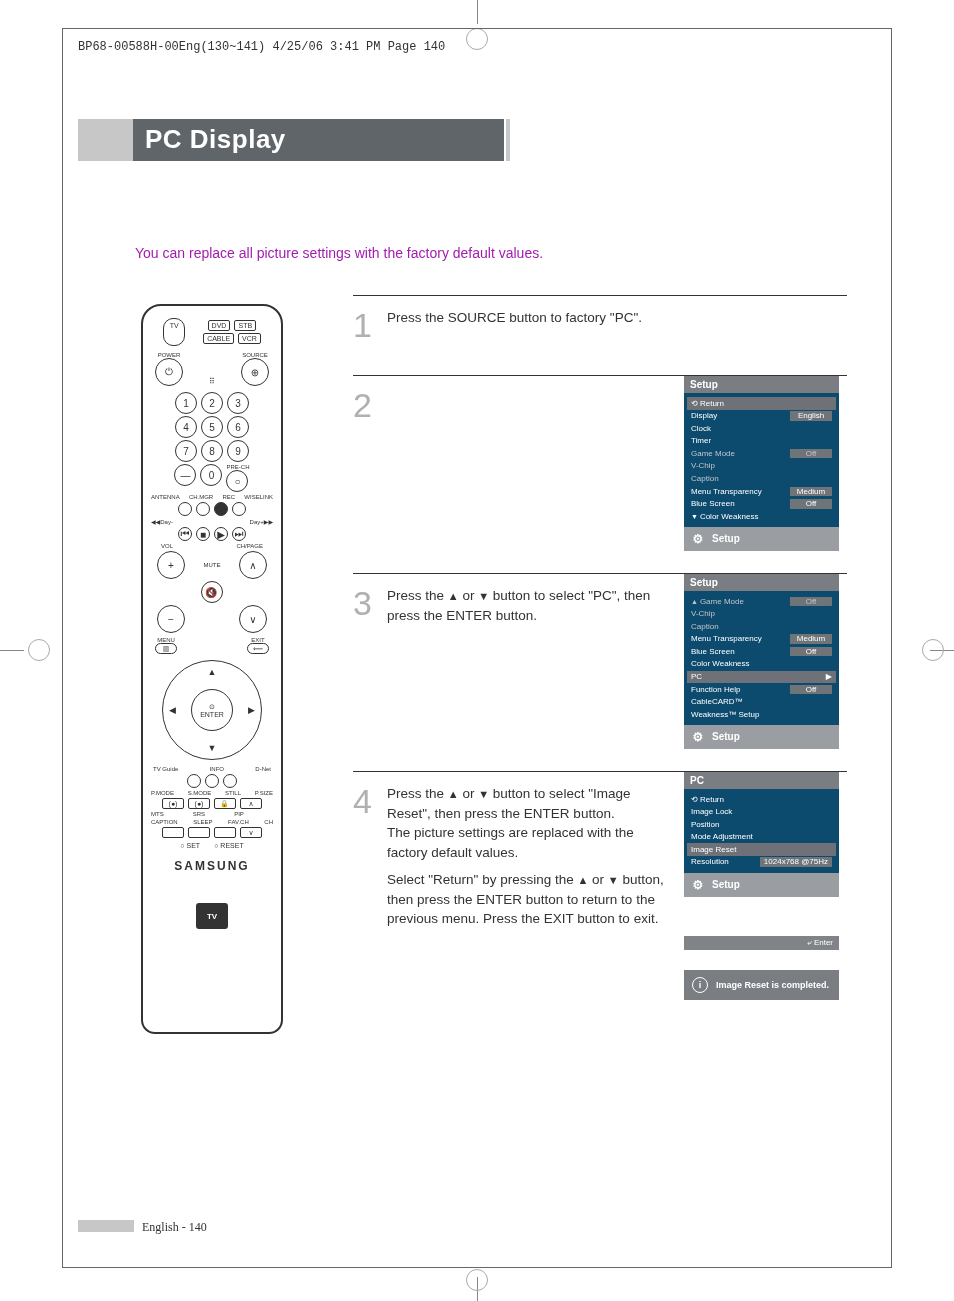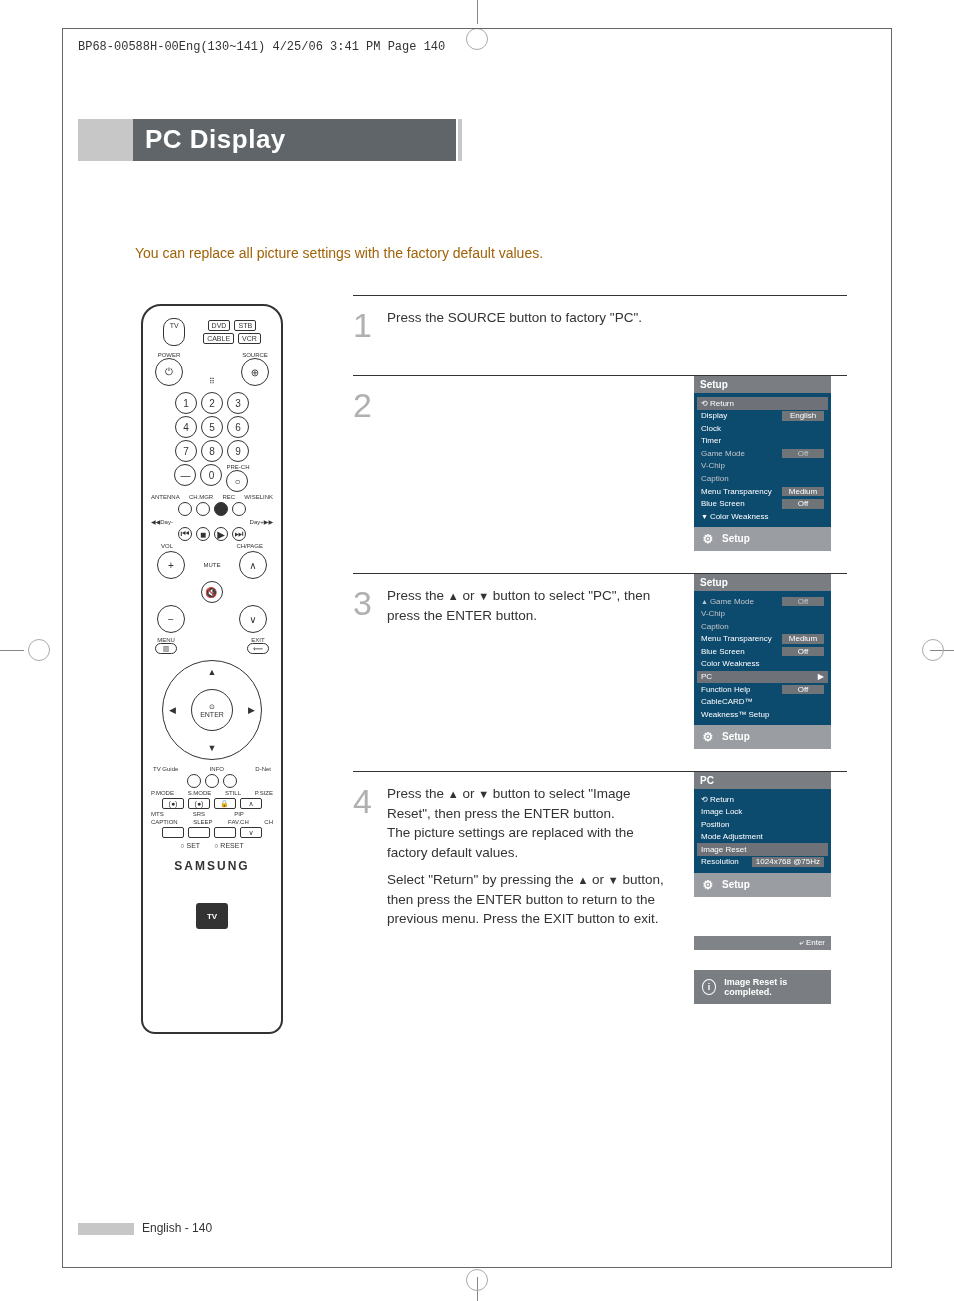"PC Display" .title-bar { width: 380px -> 428px }
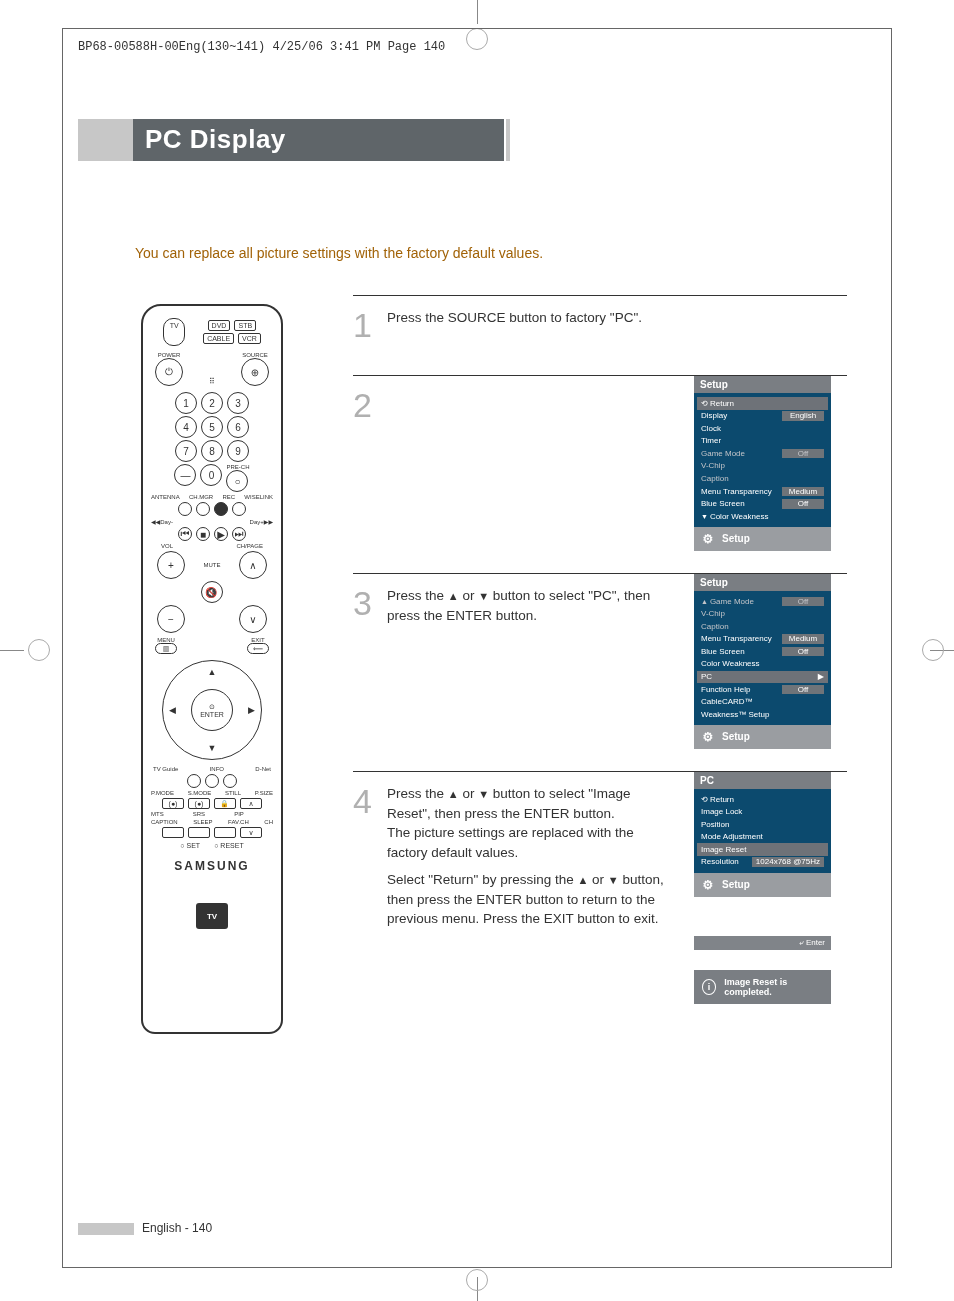"You can replace all picture" .intro { color: #a16207 -> #a21caf }
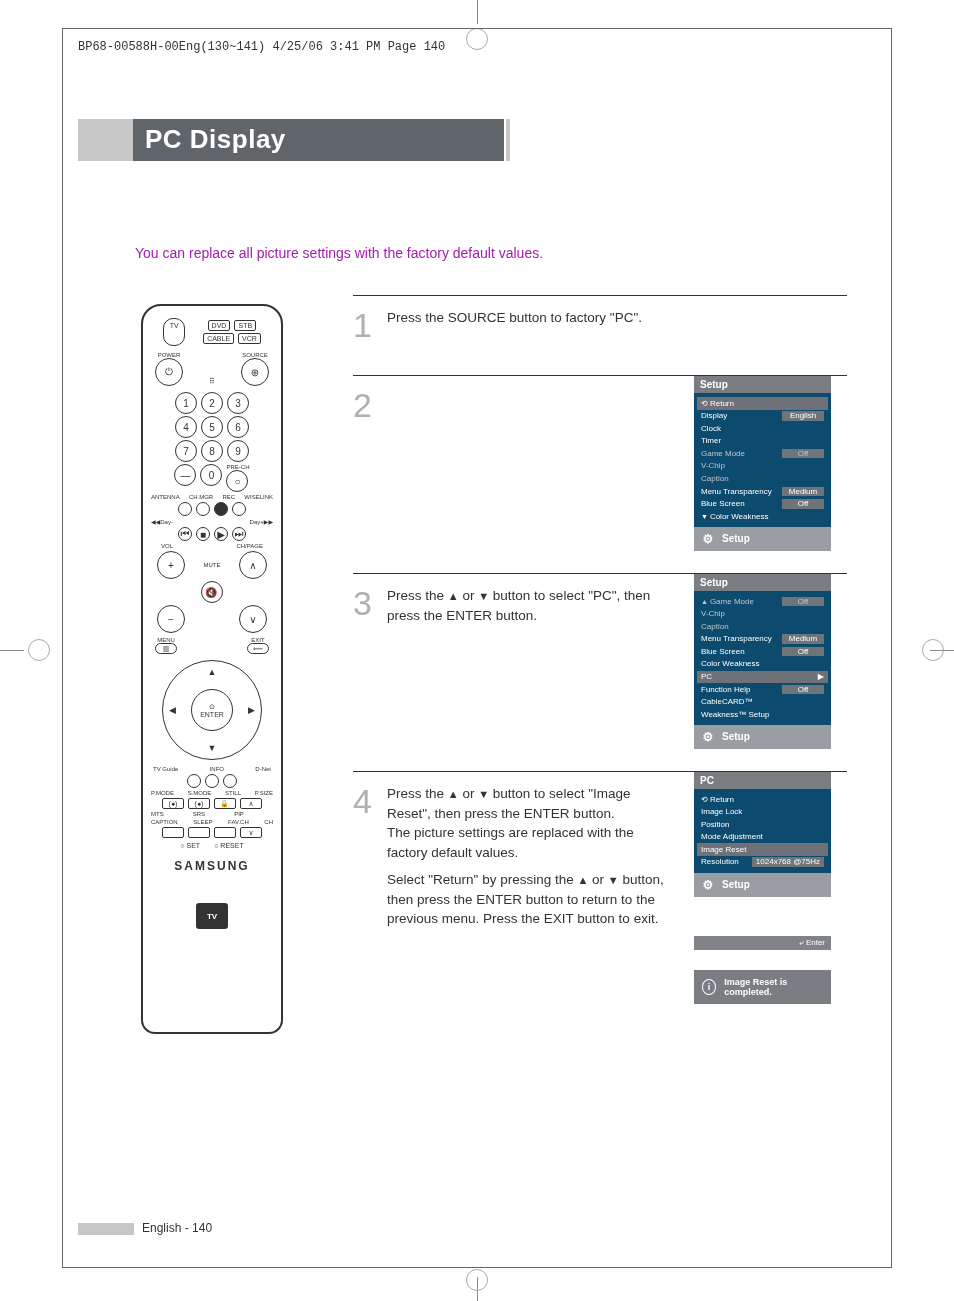"Setup" .osd { right: 16px -> 8px; width: 137px -> 155px }
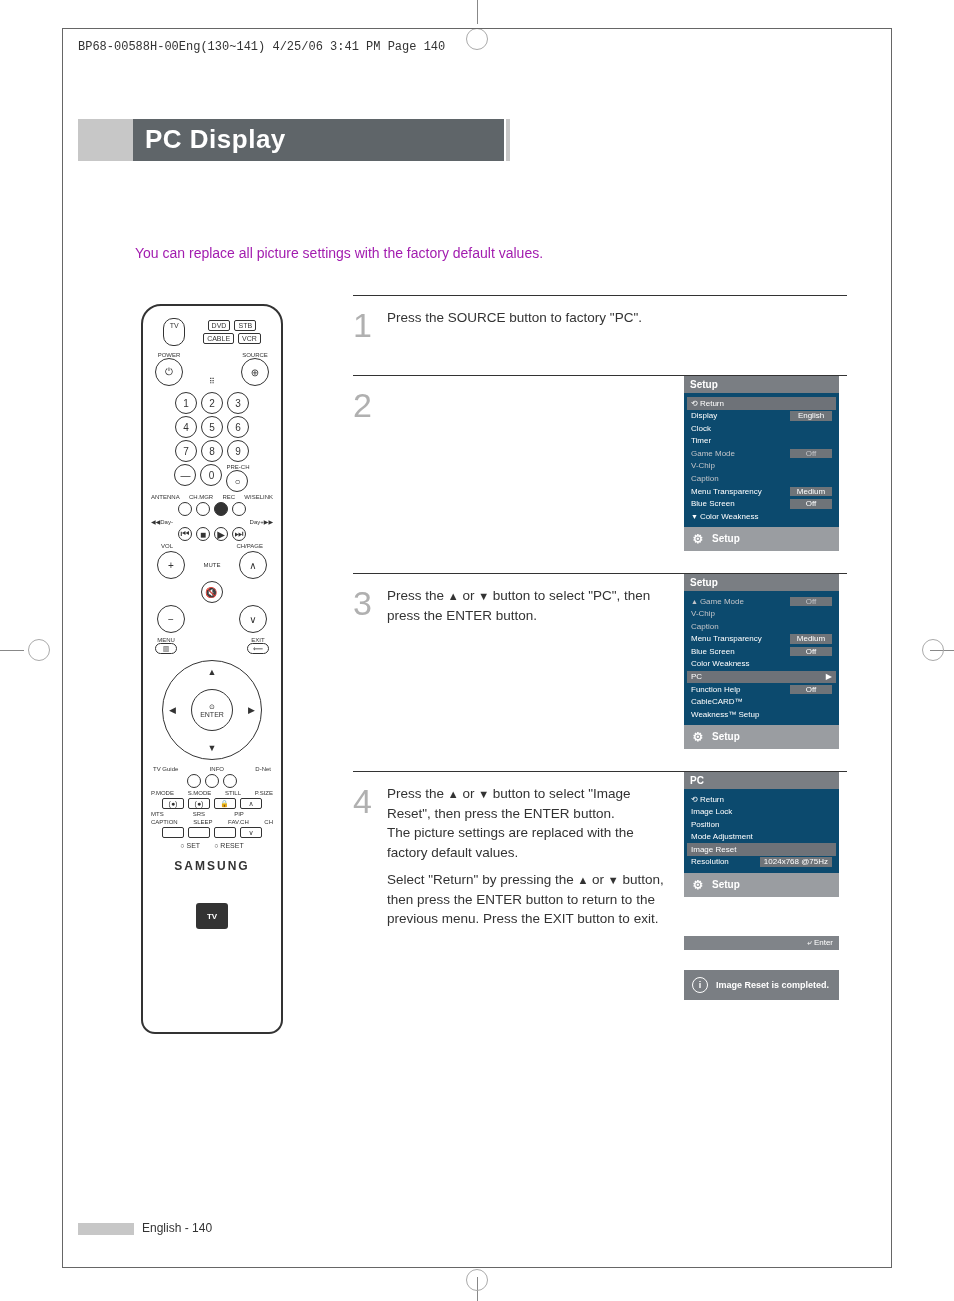"English - 140" .footer { align-items: flex-end -> flex-start; font-family: none -> Liberation Serif, serif }
